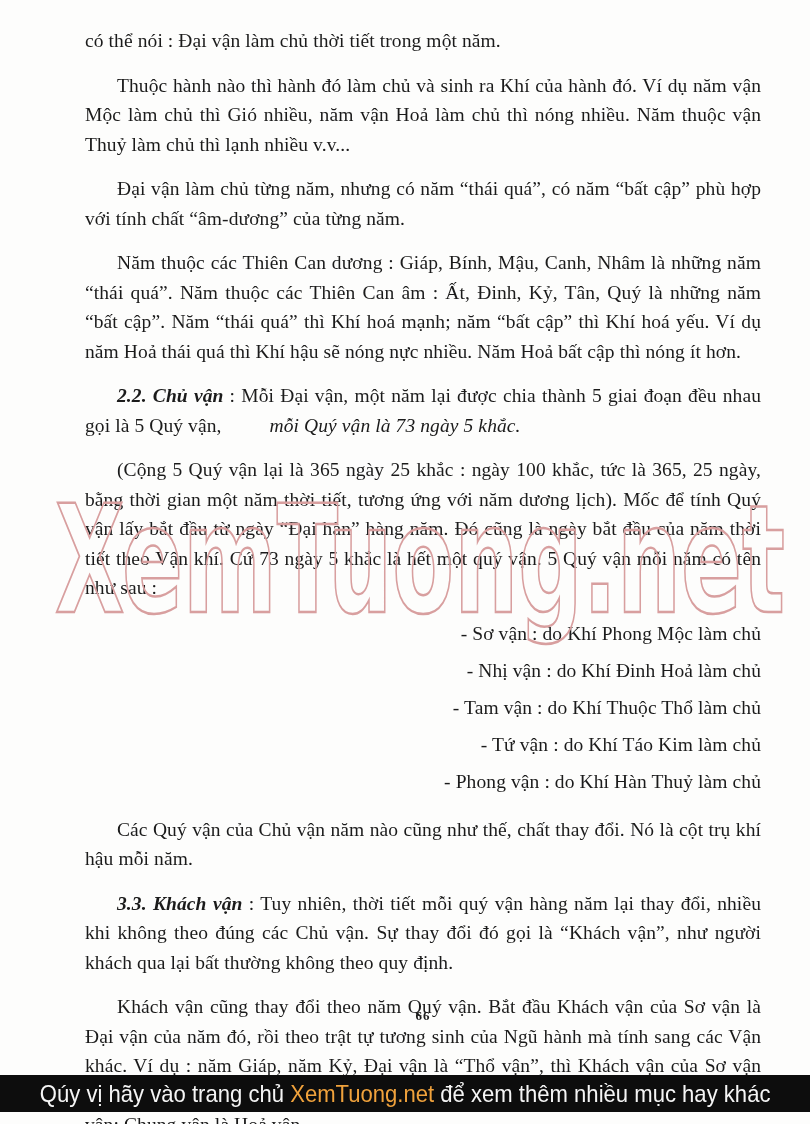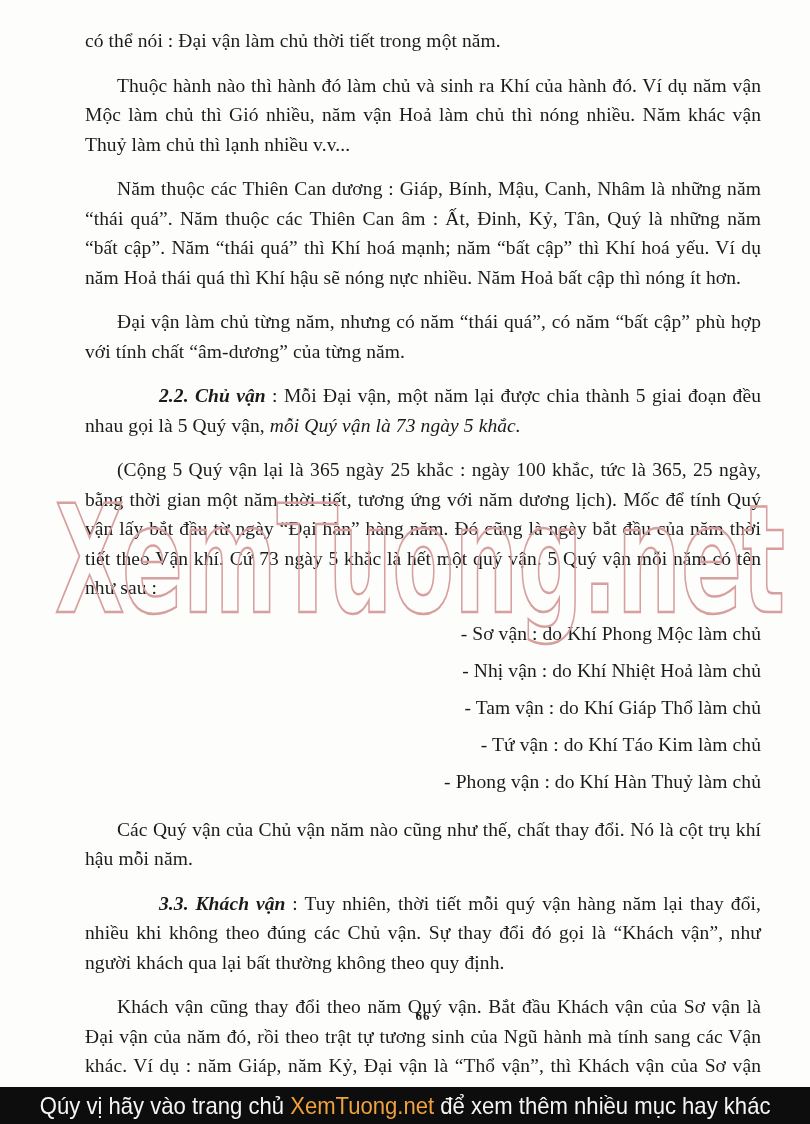"Thuộc hành nào thì hành" p { text: khác -> thuộc }
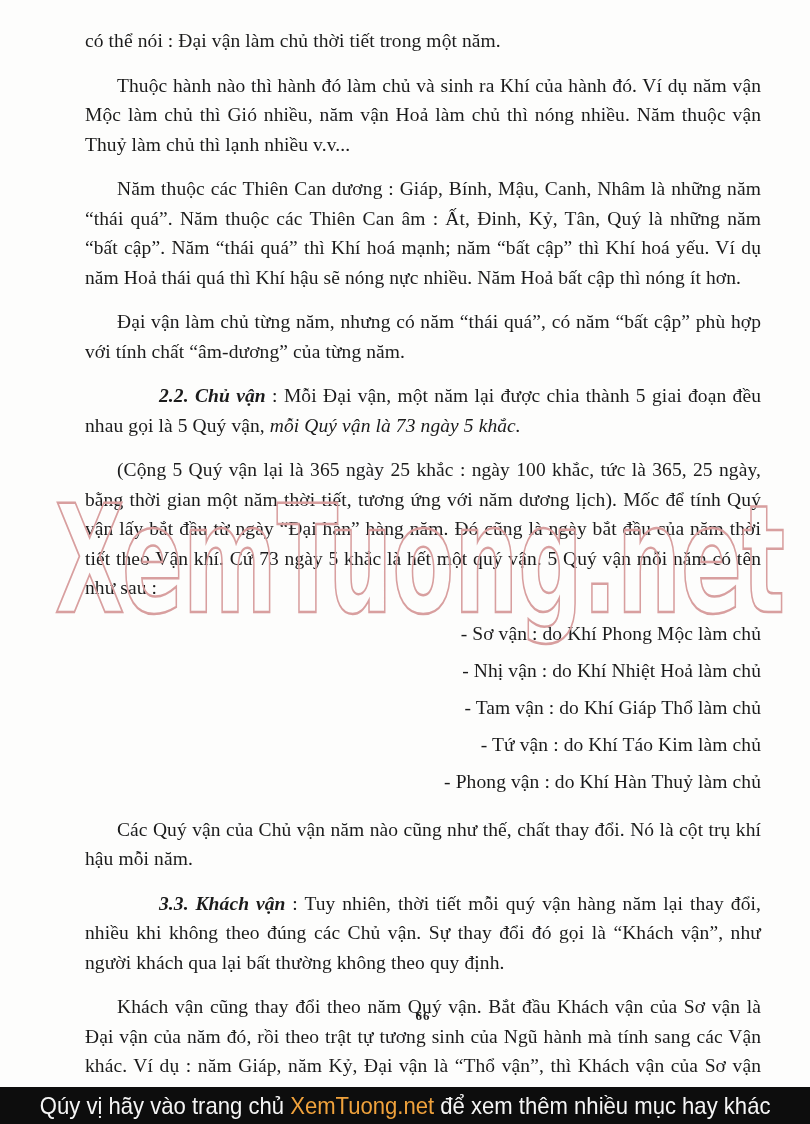"Năm thuộc các Thiên Can" p { order: before "Đại vận làm chủ từng" -> after "Đại vận làm chủ từng" }
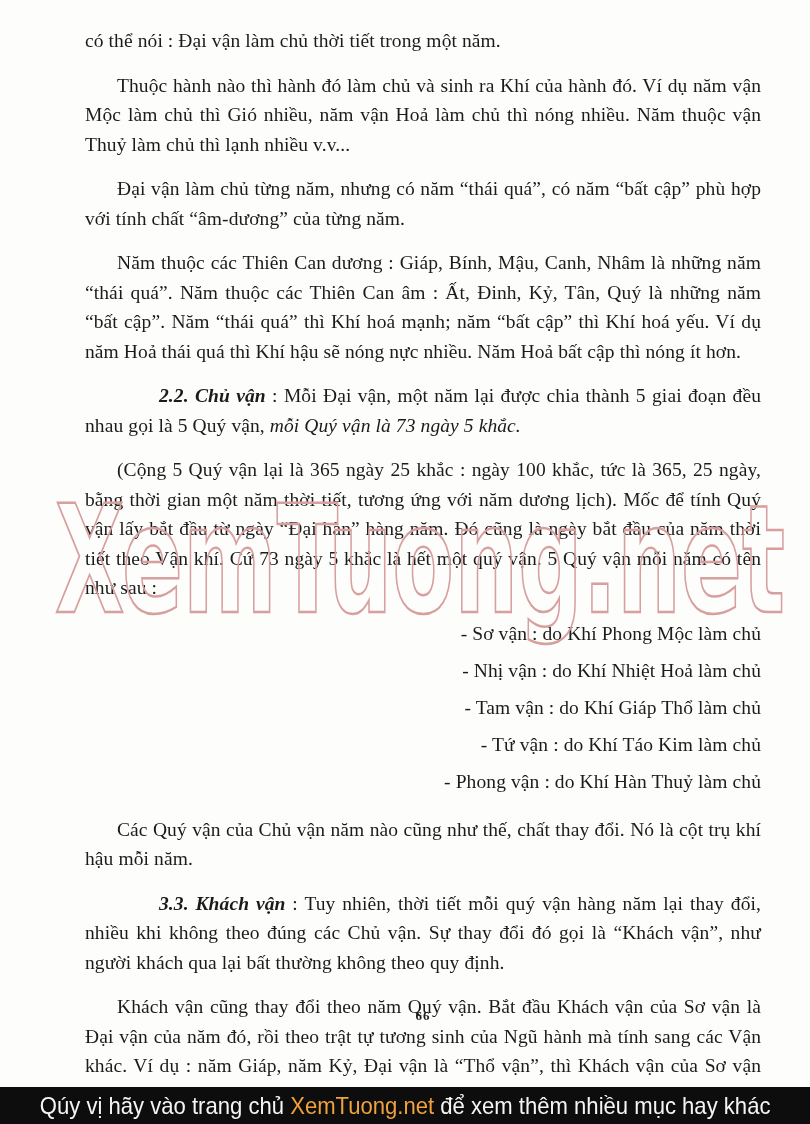"2.2. Chủ vận" .lead-bi { margin-left: 42px -> none }
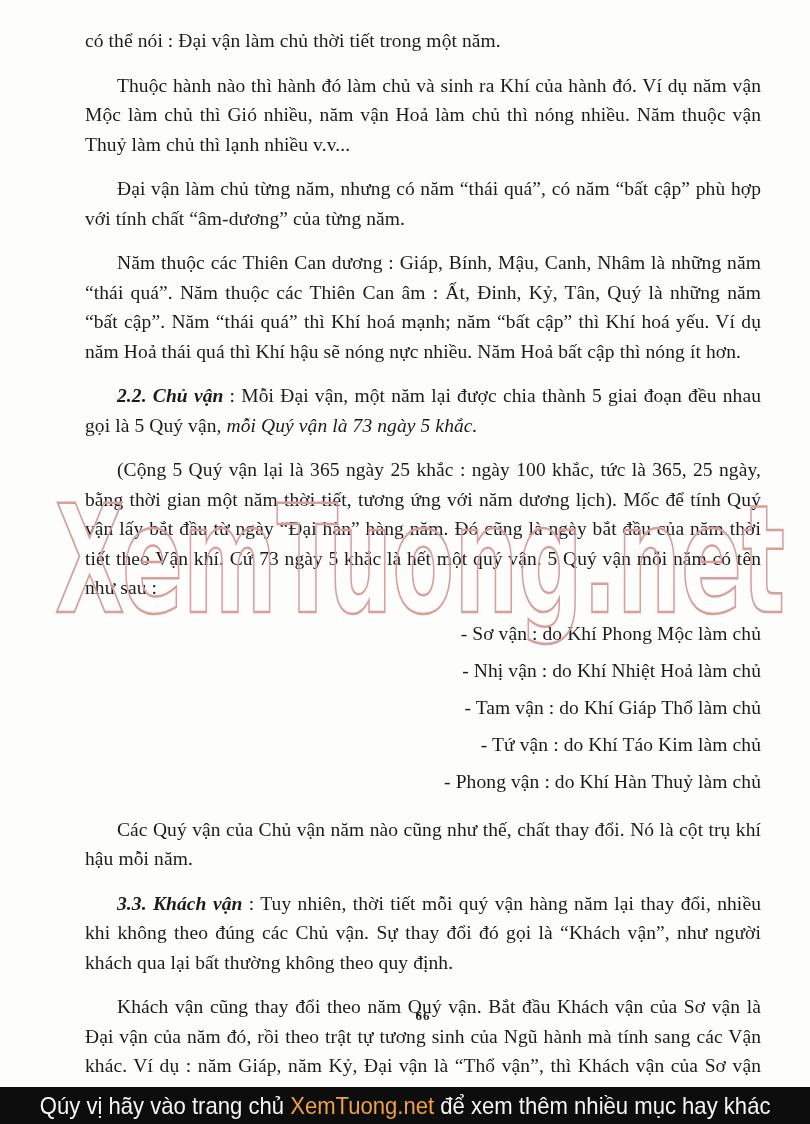"mỗi Quý vận là 73" .it { margin-left: none -> 43px }
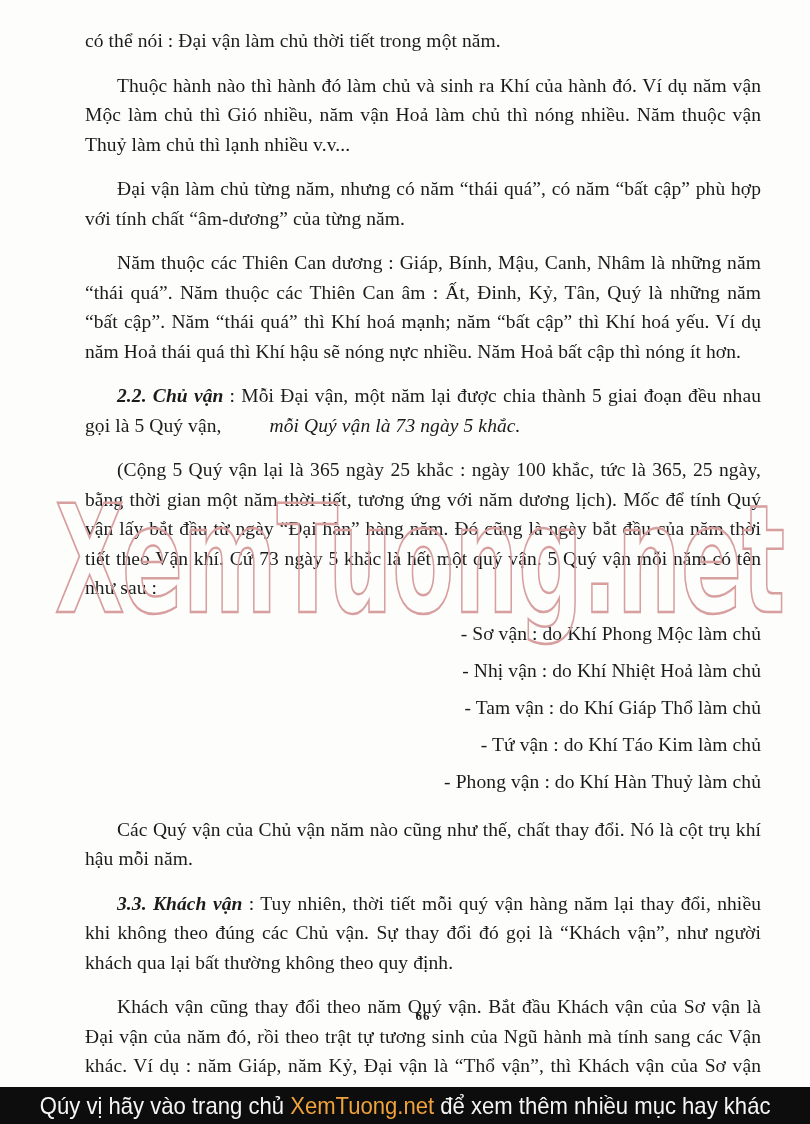"- Nhị vận : do" p.li { text: Nhiệt -> Đinh }
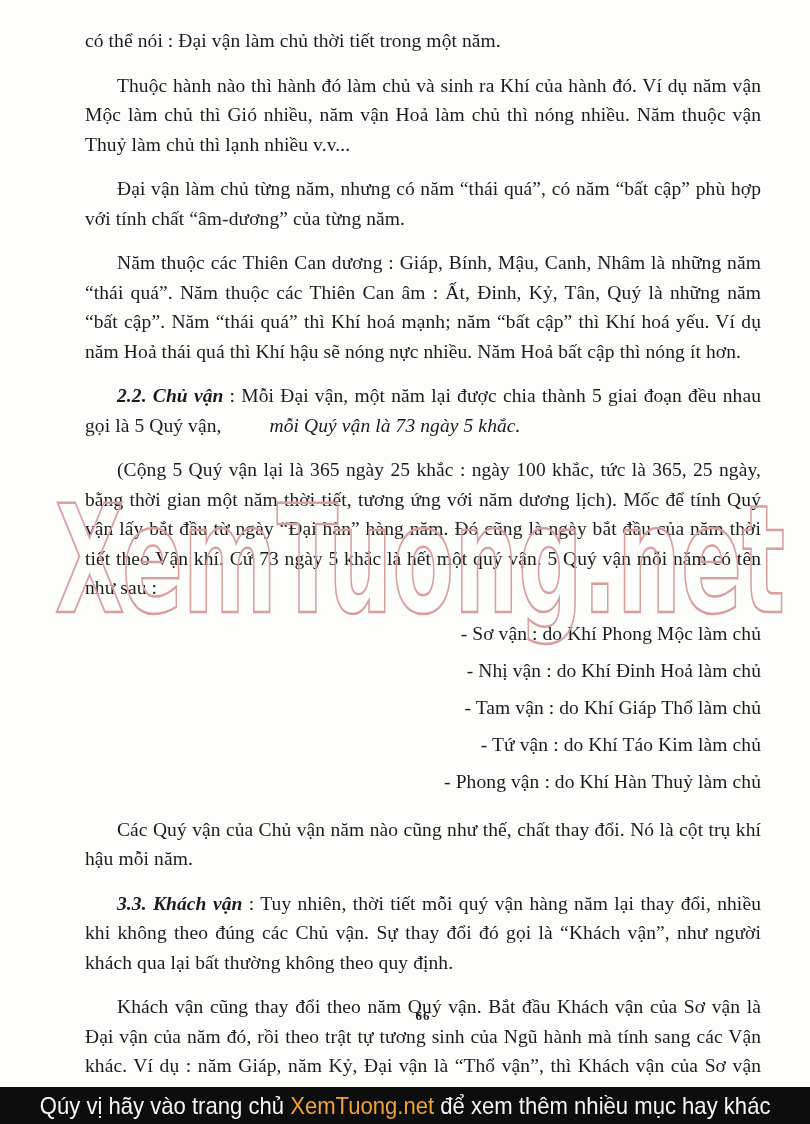"- Tam vận : do" p.li { text: Giáp -> Thuộc }
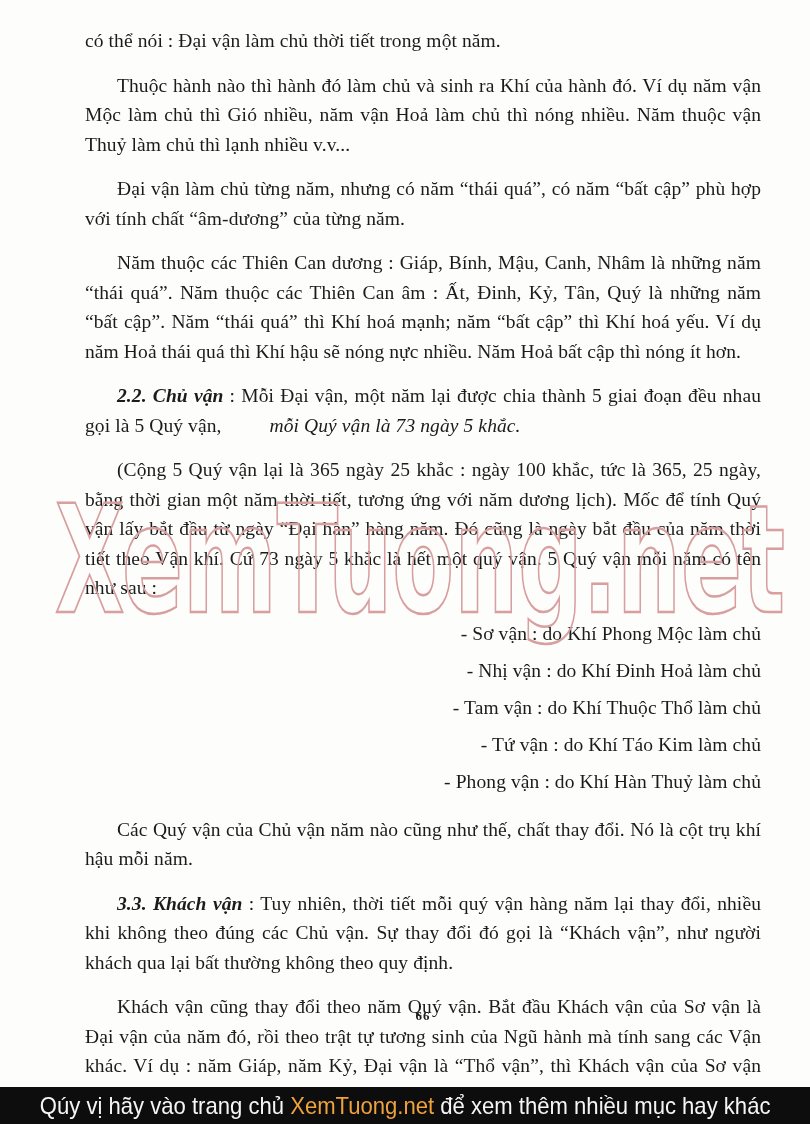"Qúy vị hãy vào trang" .footer { bottom: 0 -> 12px }
